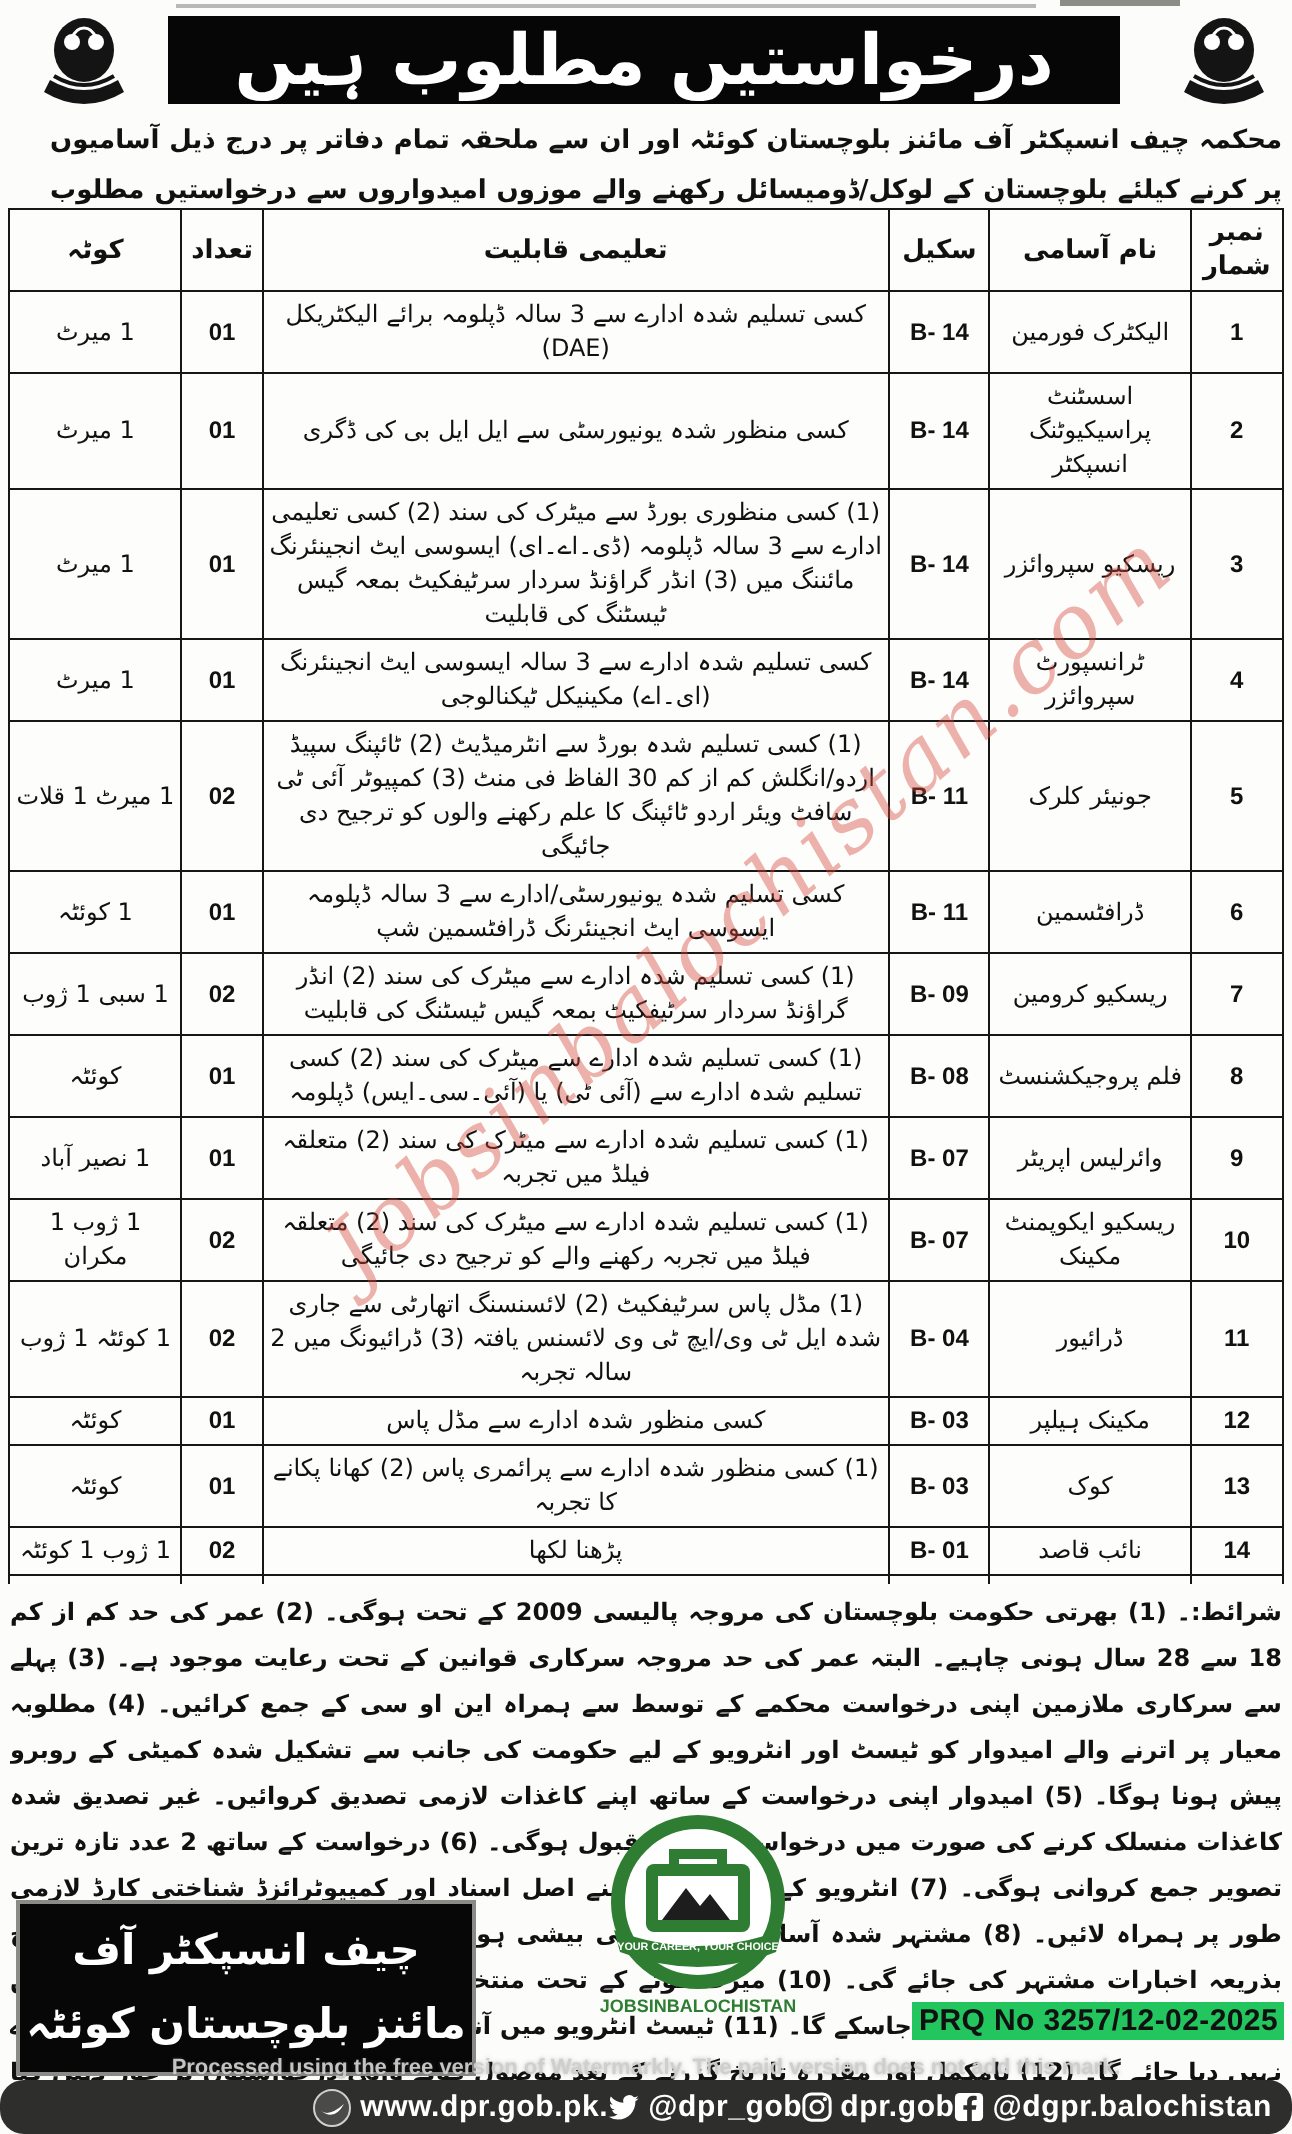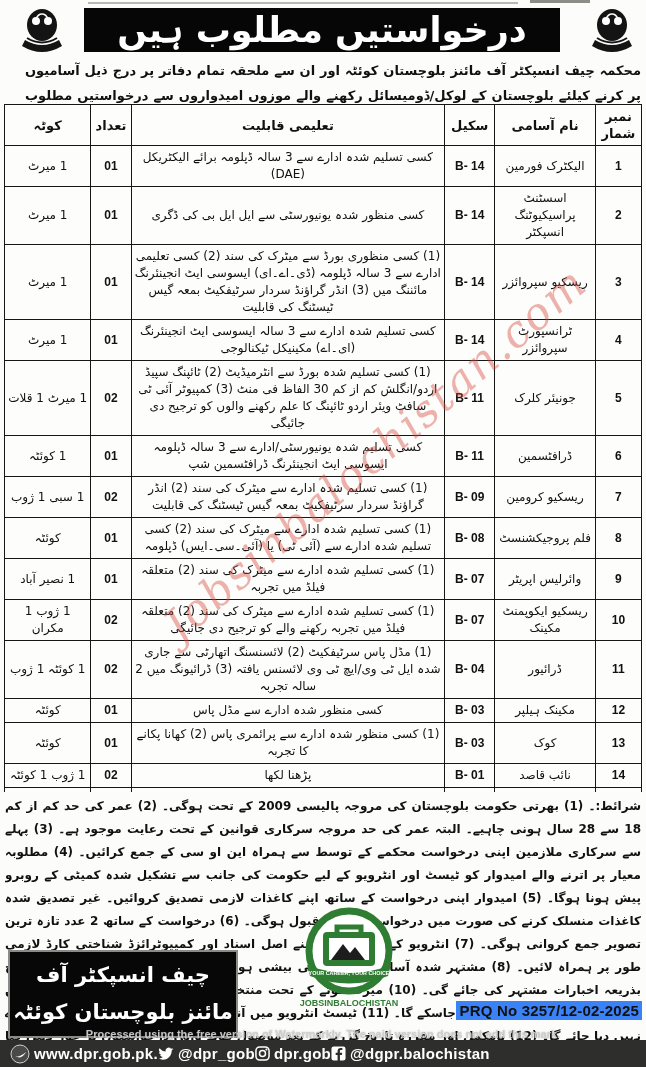"PRQ No 3257/12-02-2025" .prq { background: #3b82f6 -> #22c55e }
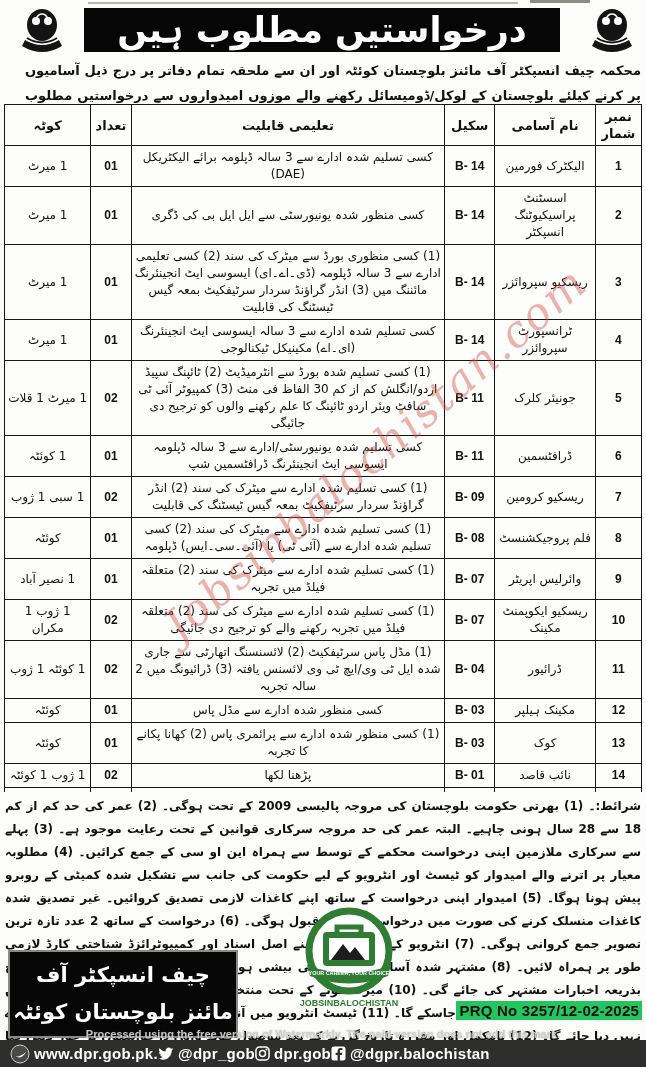"www.dpr.gob.pk." .social-bar { border-radius: none -> 12px; justify-content: flex-start -> flex-end }
